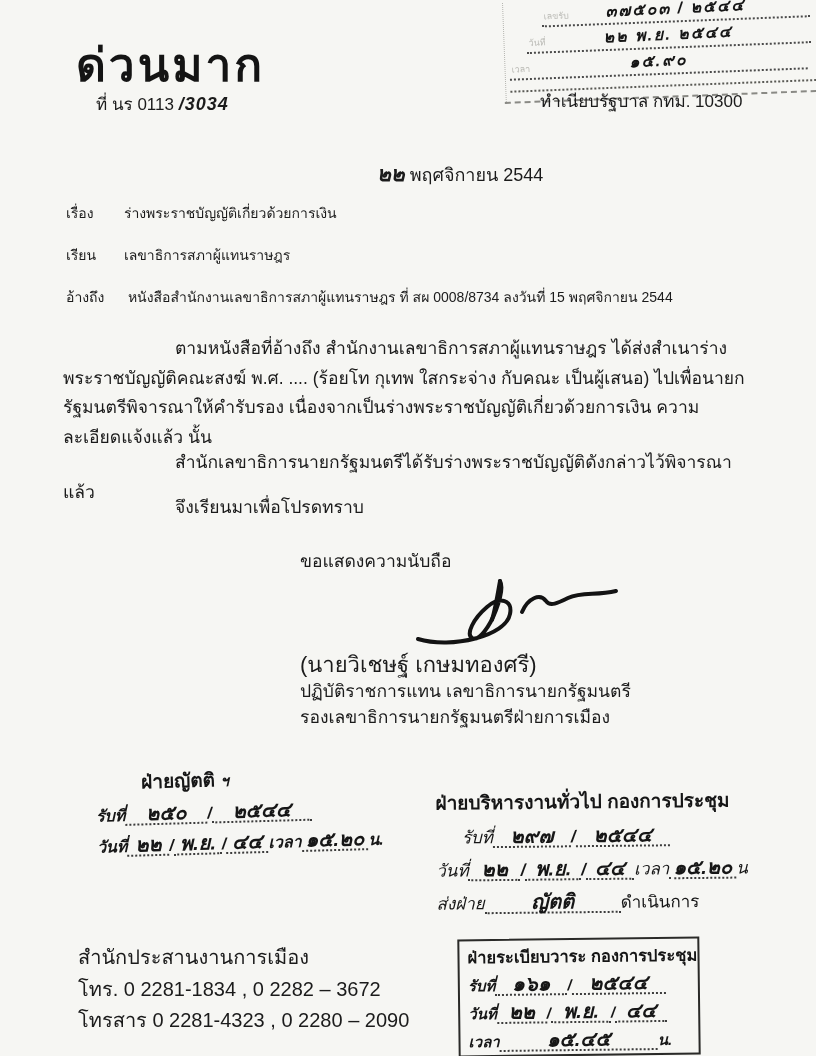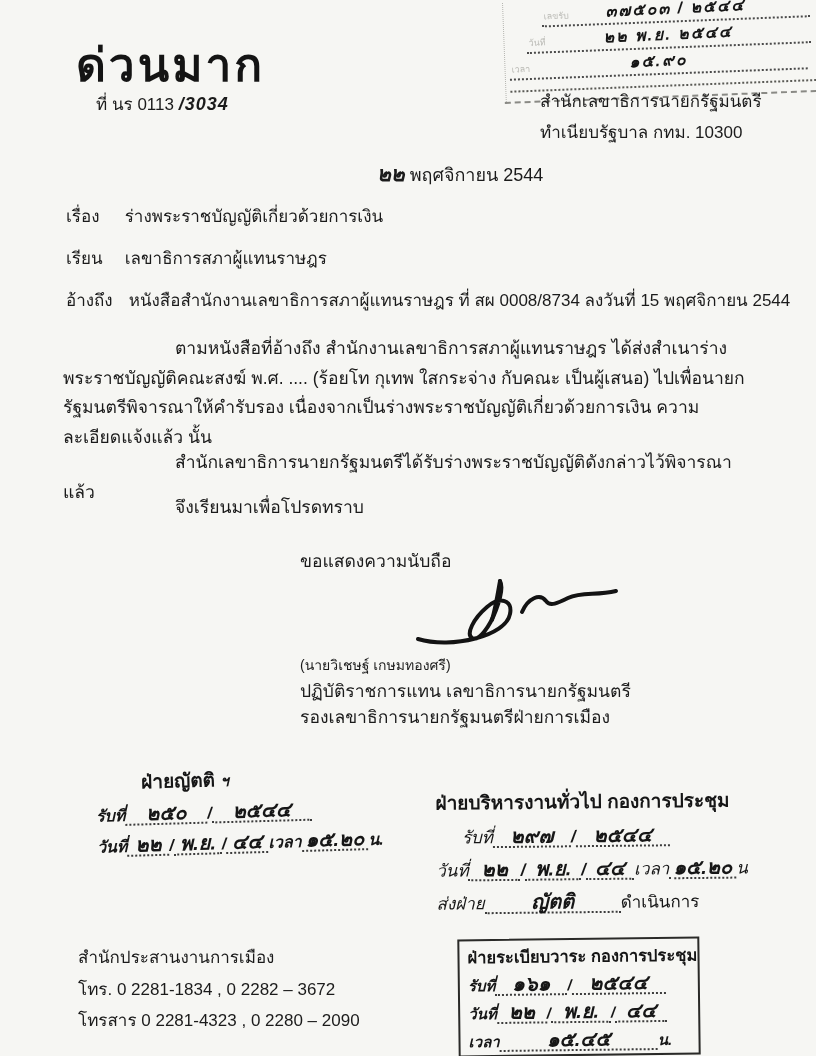"สำนักเลขาธิการนายกรัฐมนตรี" div { html: <div>สำนักเลขาธิการนายกรัฐมนตรี</div> -> none }
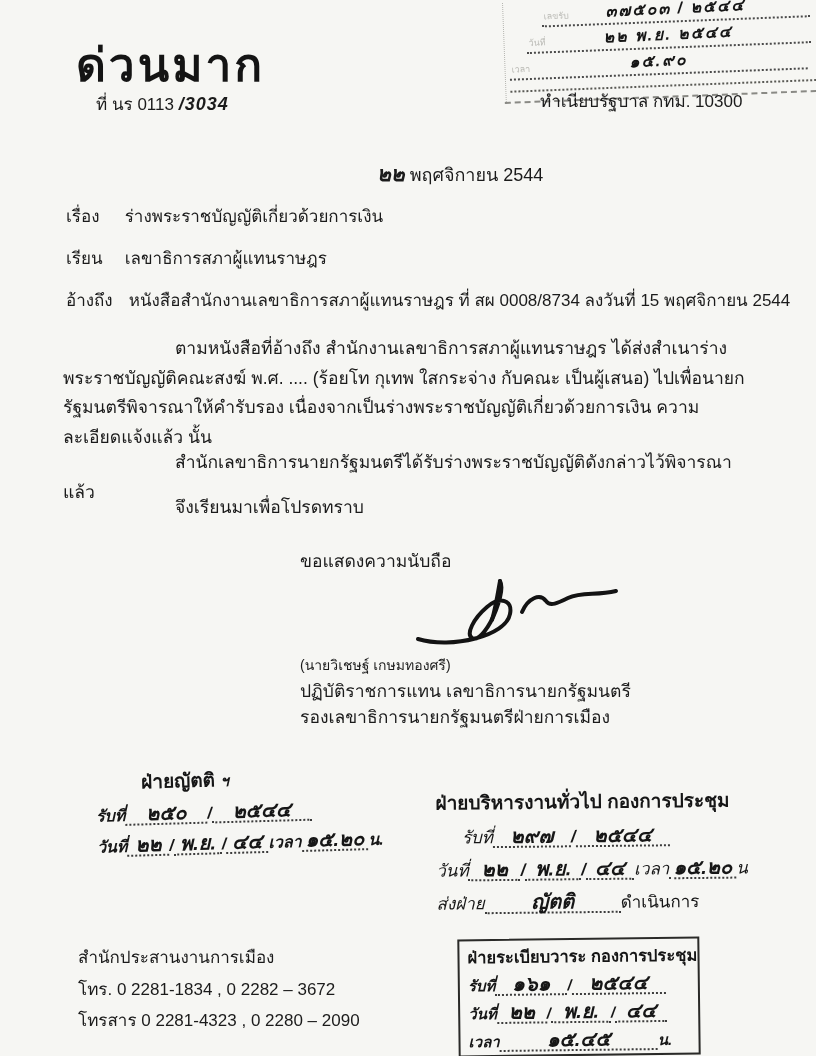"เรื่อง" .field { font-size: 17px -> 14px }
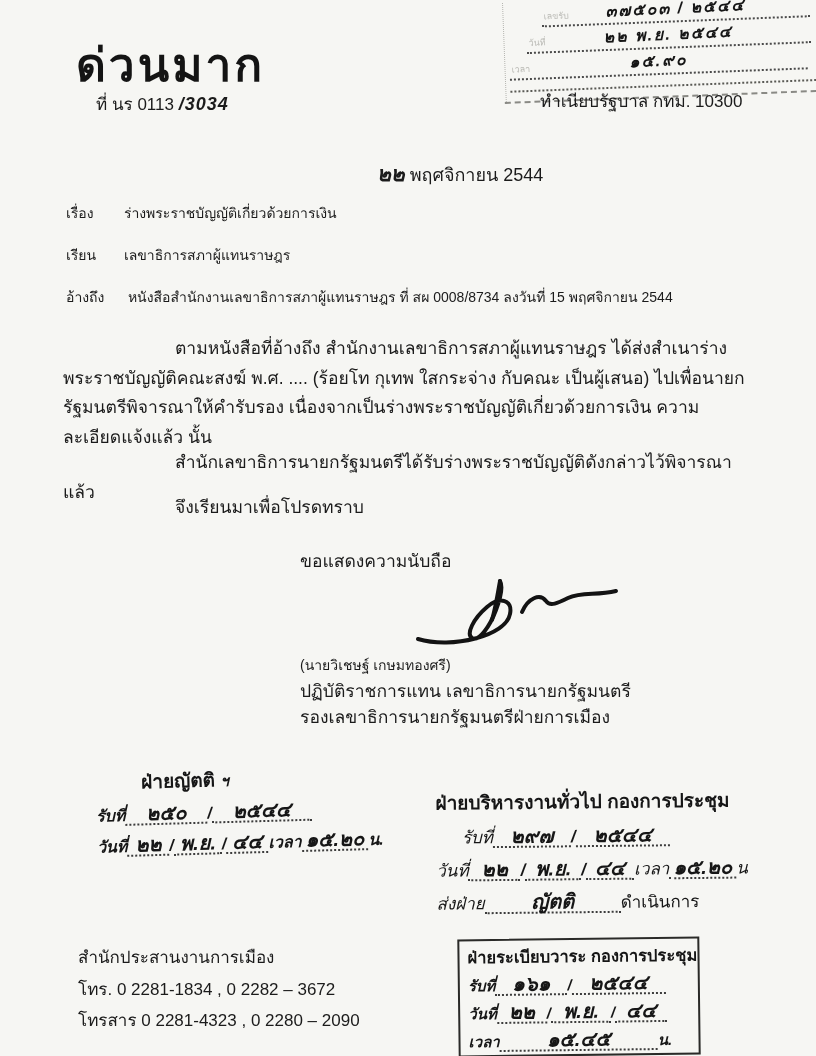"(นายวิเชษฐ์ เกษมทองศรี)" .signer-name { font-size: 14px -> 22px }
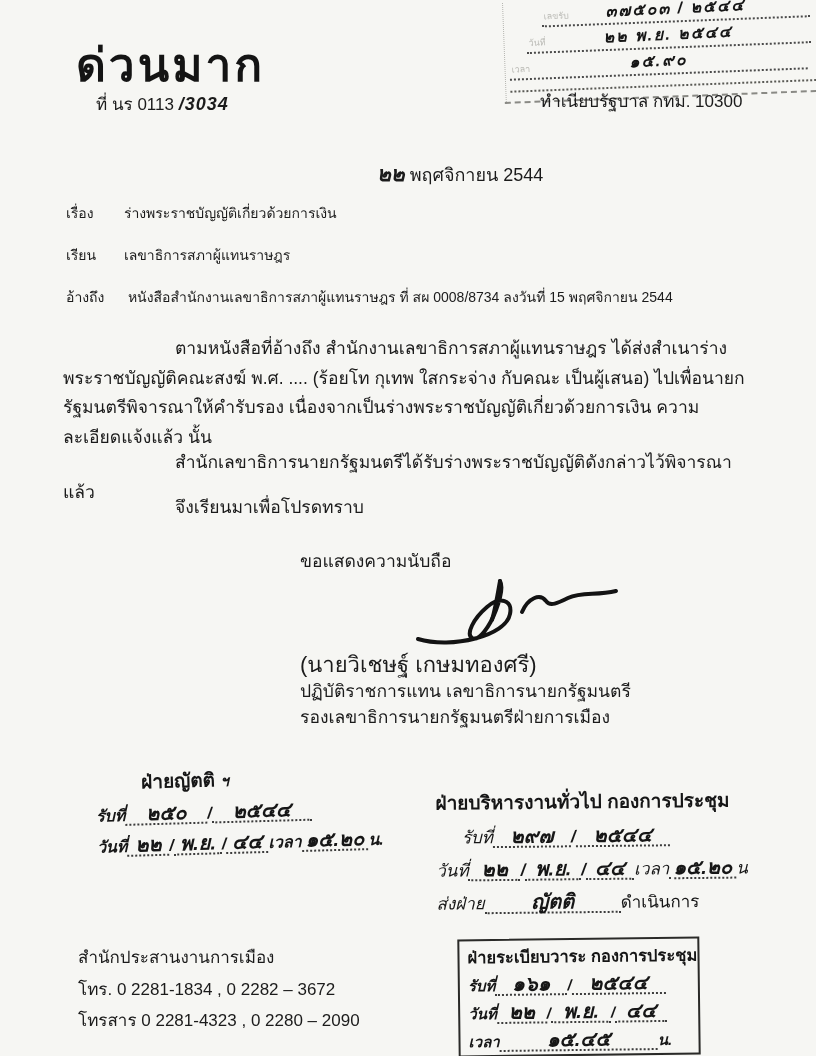"สำนักประสานงานการเมือง" .contact { font-size: 17px -> 20px }
